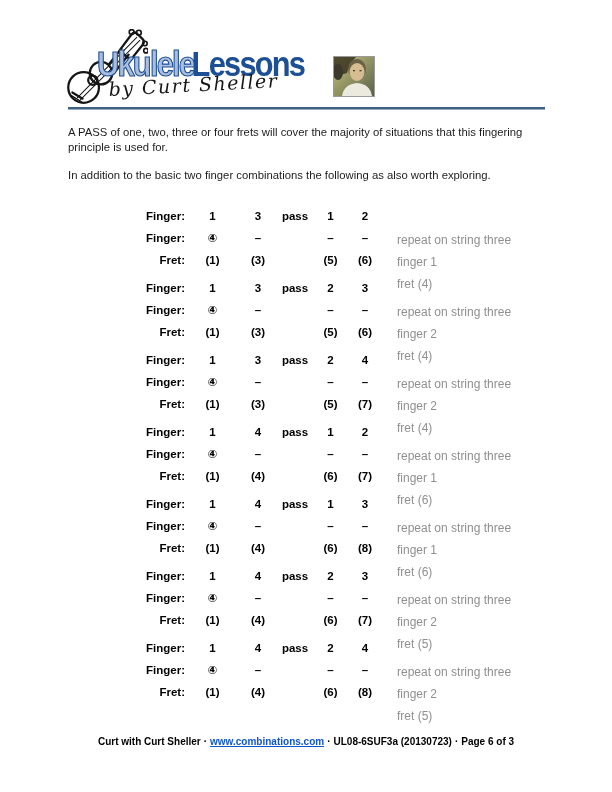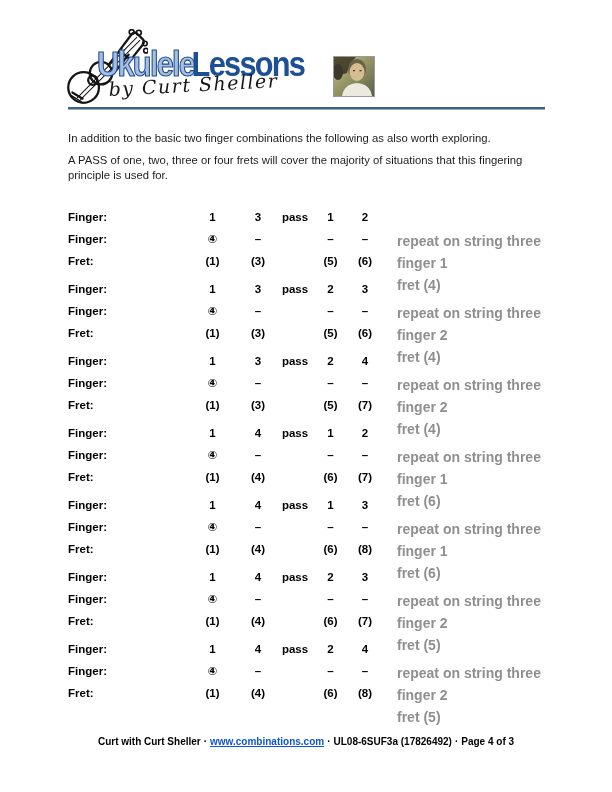"In addition to the basic" p.para { order: before "A PASS of one, two," -> after "A PASS of one, two," }
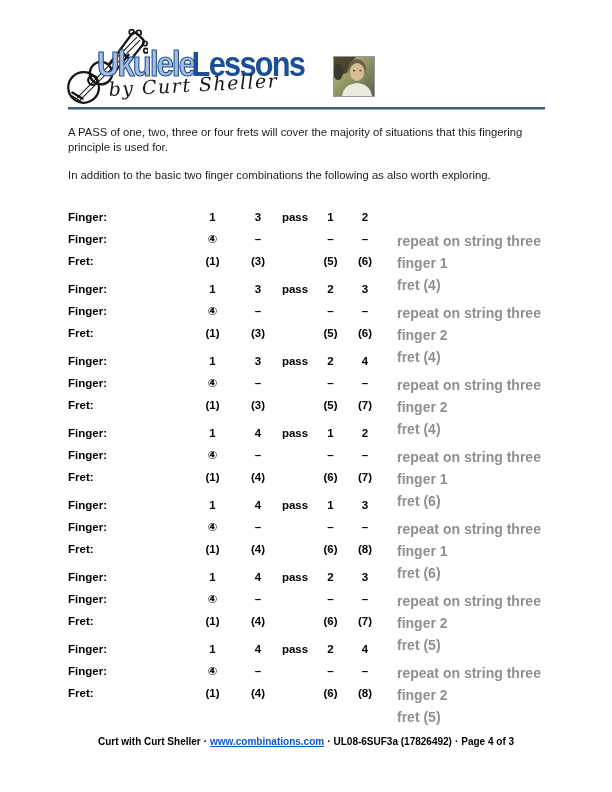"Finger:" .rlabel { text-align: left -> right }
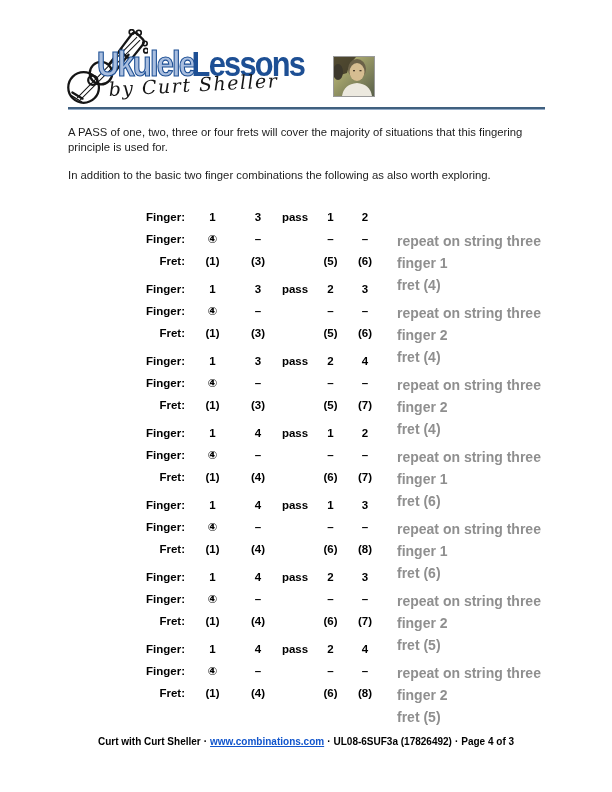"repeat on string three" .note { font-size: 14px -> 12px; font-weight: bold -> normal }
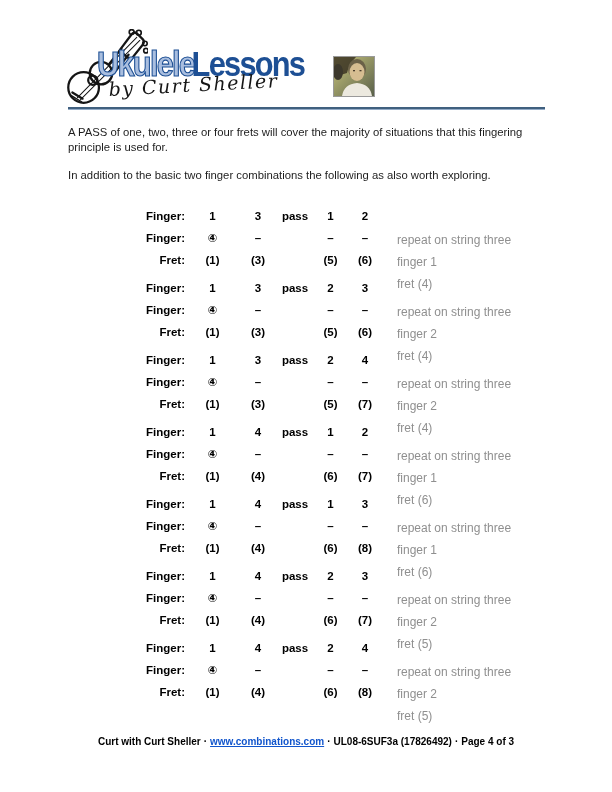"UL08-6SUF3a (17826492)" span { text: 17826492 -> 20130723 }
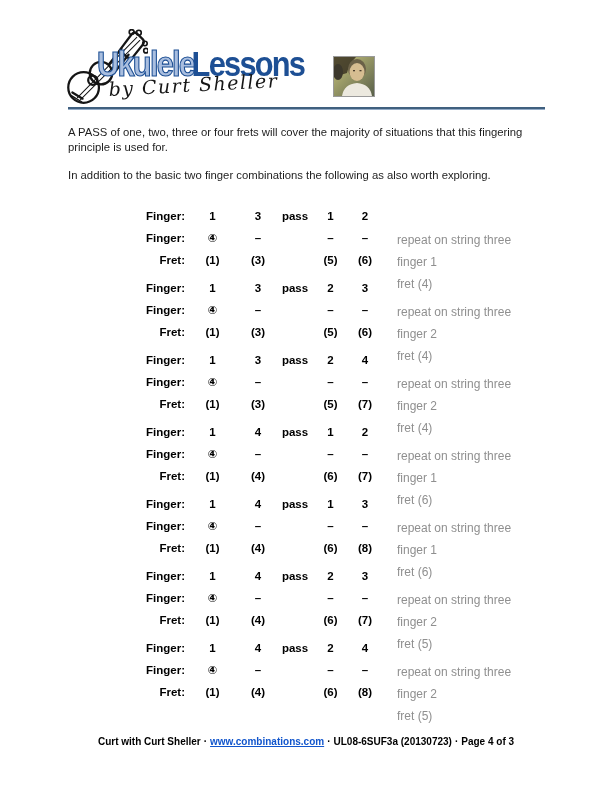"Page 4 of 3" span { text: 4 -> 6 }
